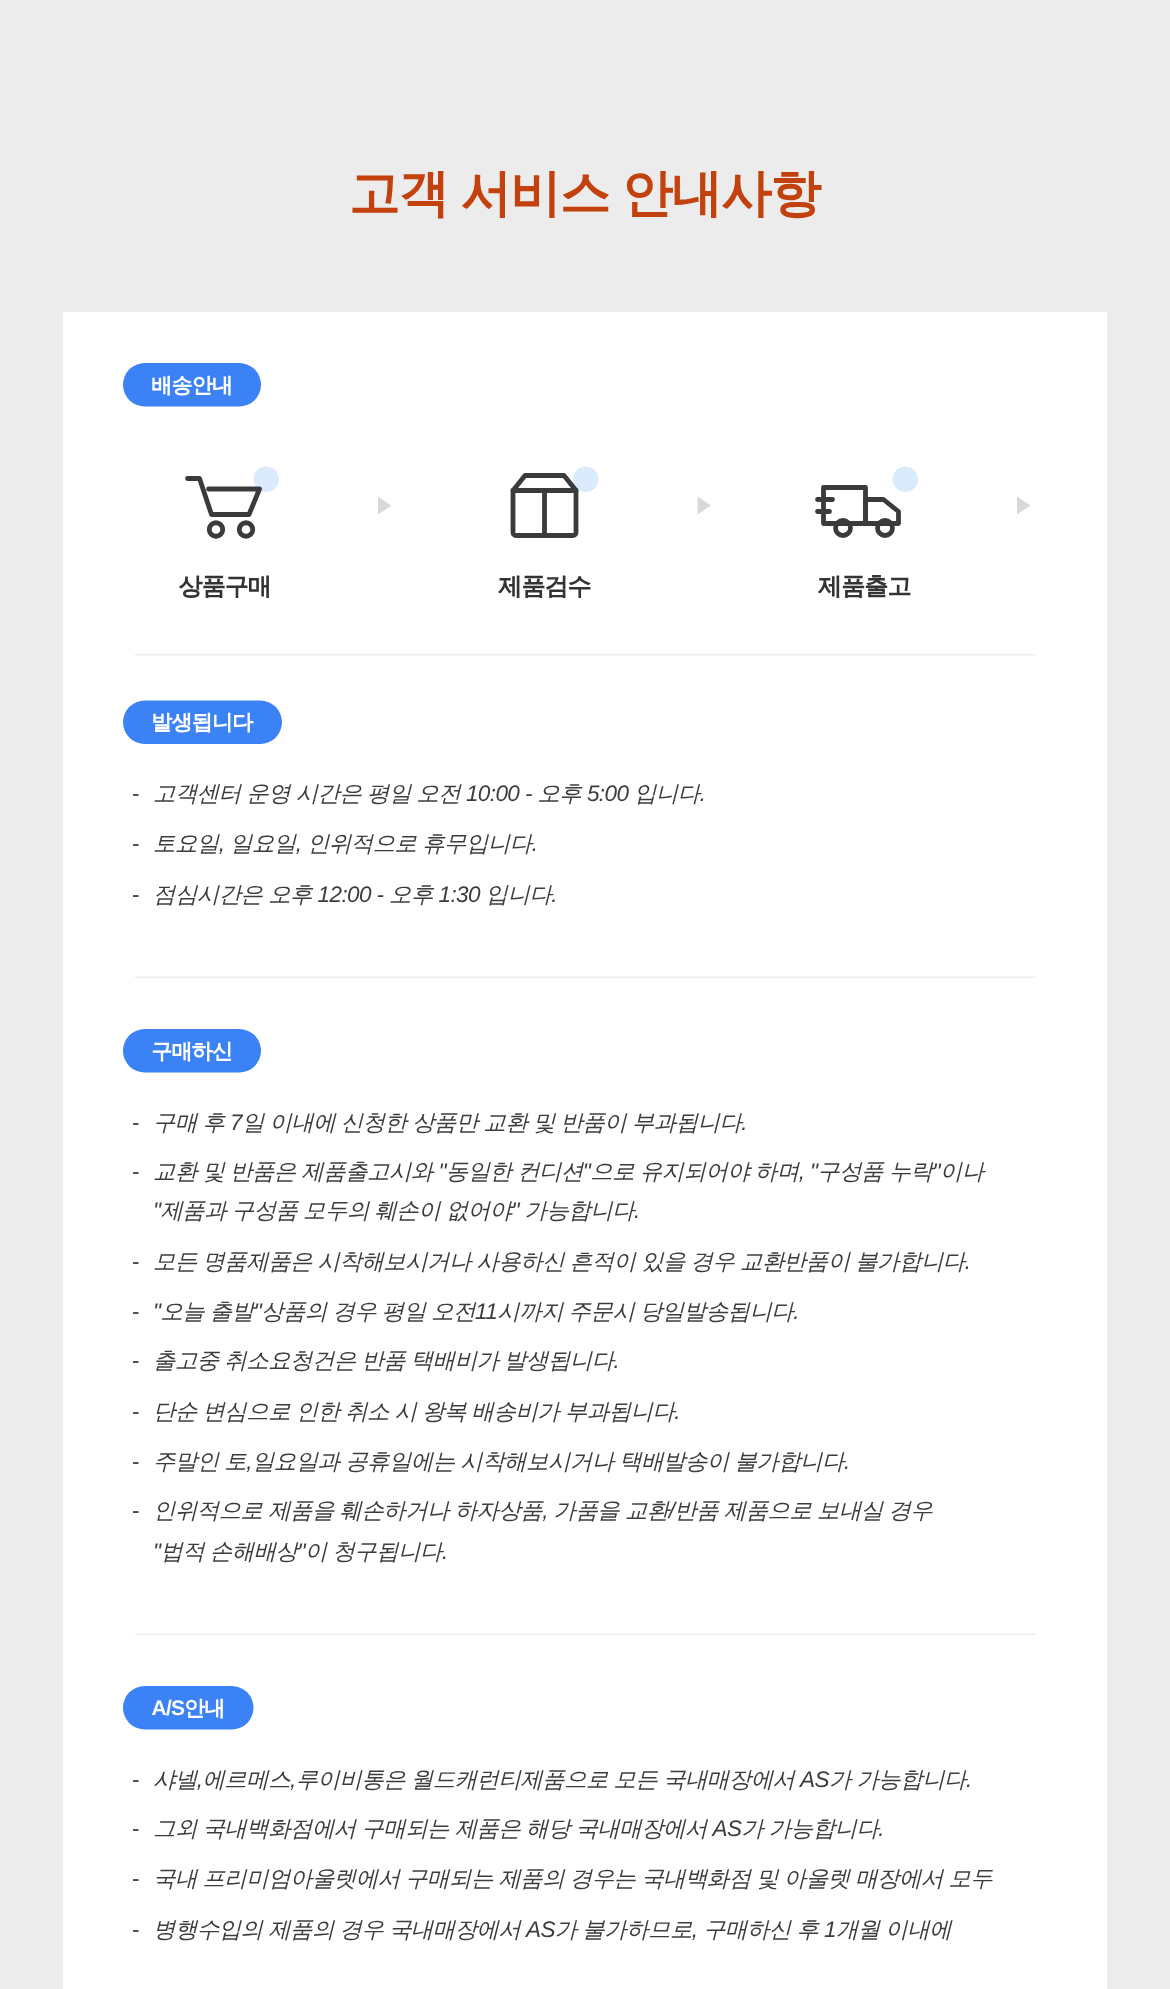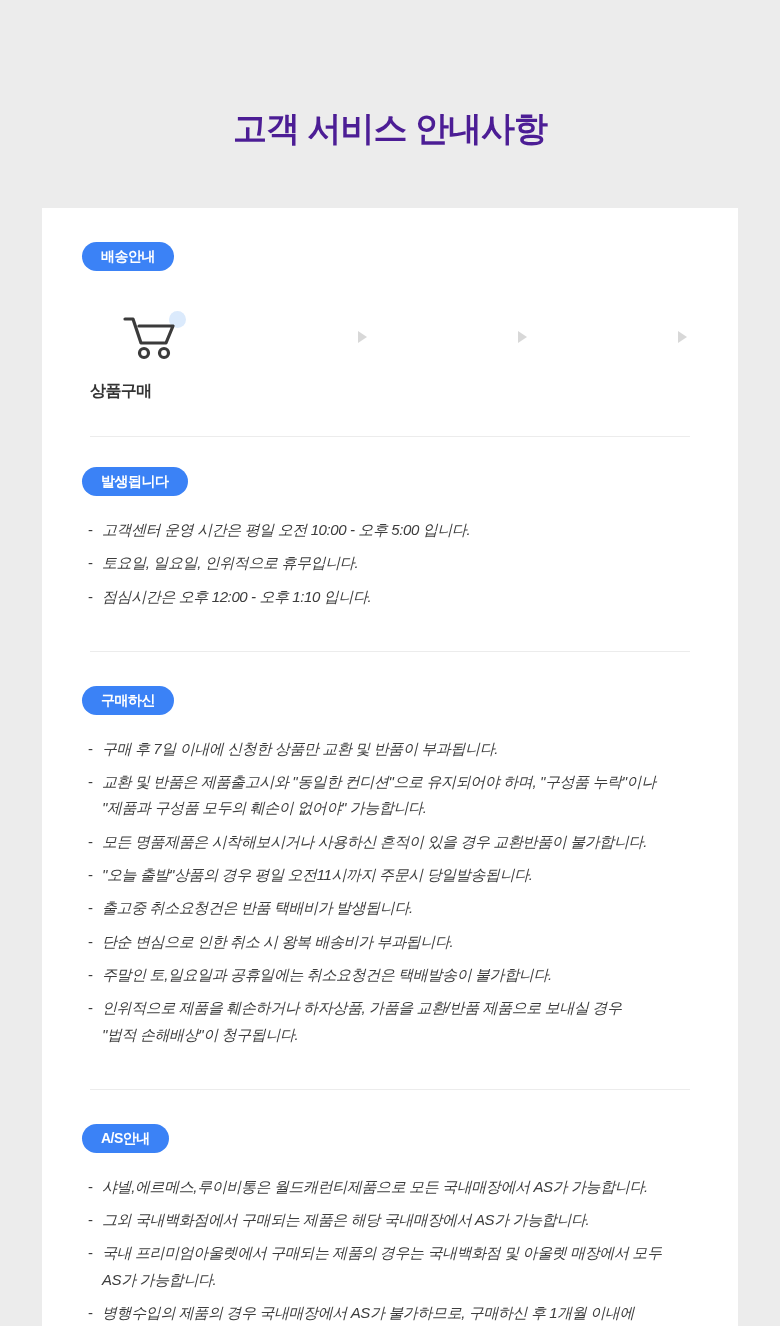"고객 서비스 안내사항" .page-title { color: #4c1d95 -> #c2410c }
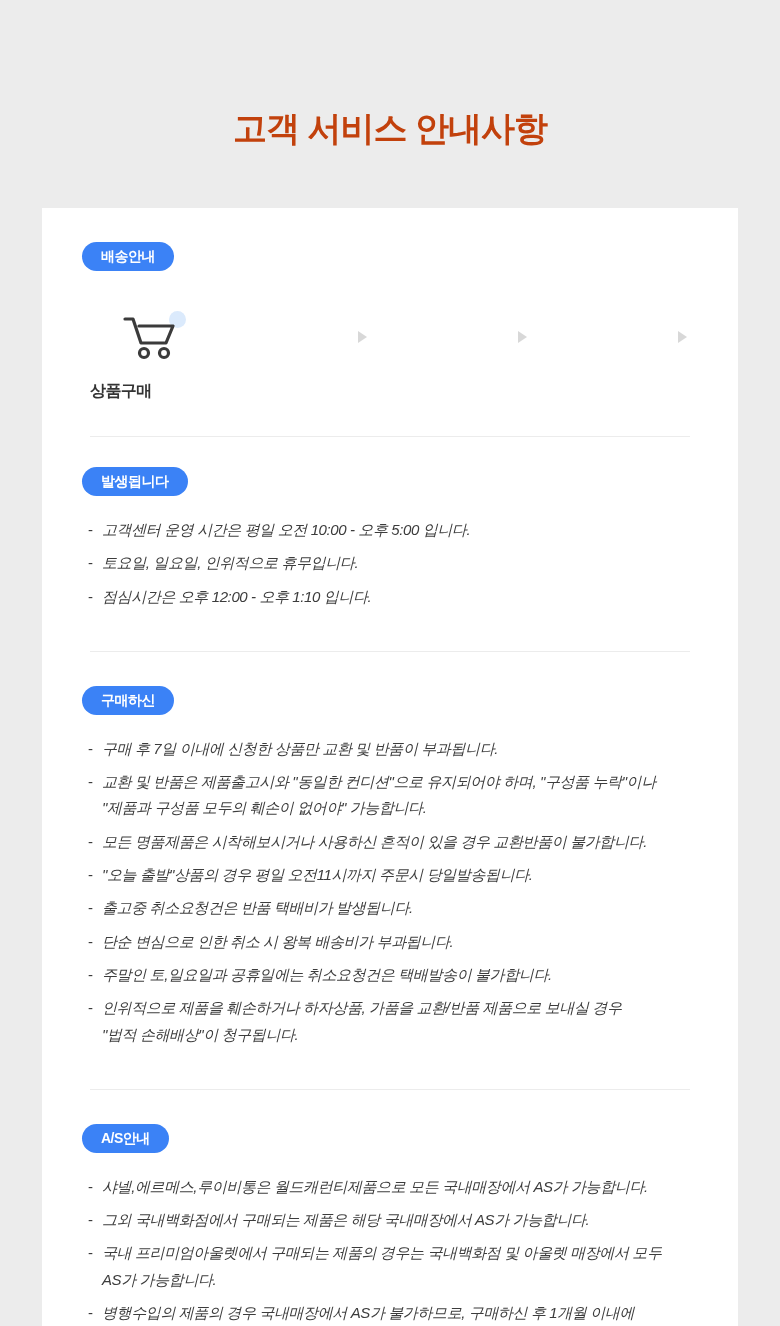"상품구매" .step { text-align: none -> center }
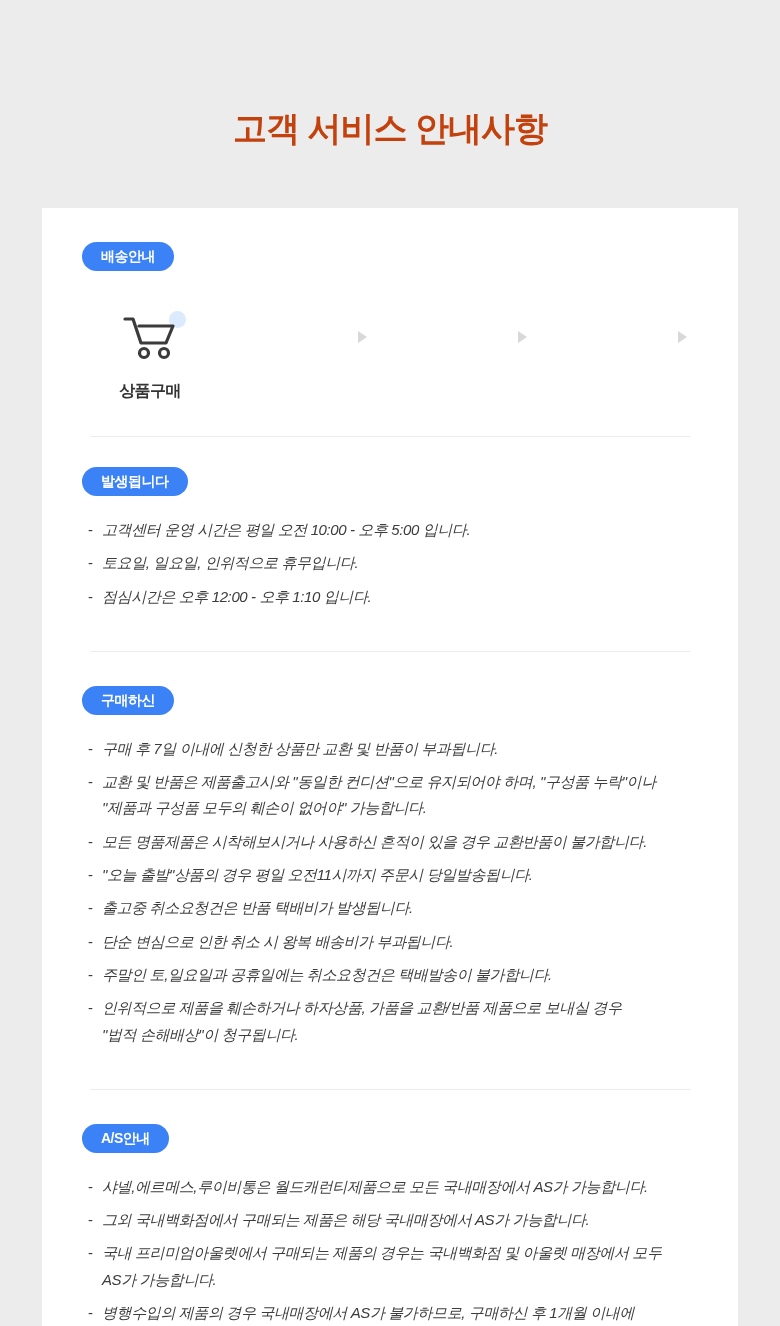"제품검수" div.step { html: none -> <div> <div> <span></span> <svg> <path></path> <path></path> <path></path> </svg> </div> <div>제품검수</div> </div> }
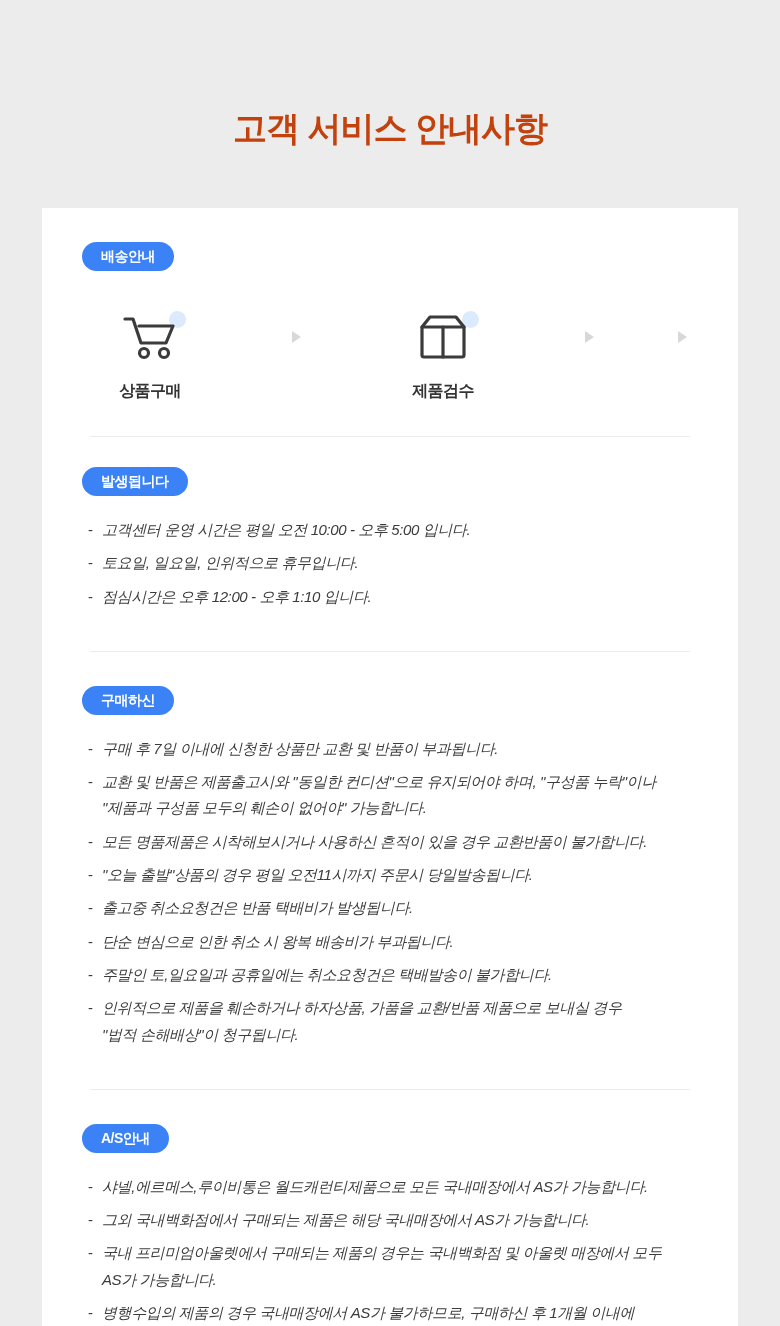"제품출고" div.step { html: none -> <div> <div> <span></span> <svg> <path></path> <path></path> <circle></circle> <circle></circle> <path></path> </svg> </div> <div>제품출고</div> </div> }
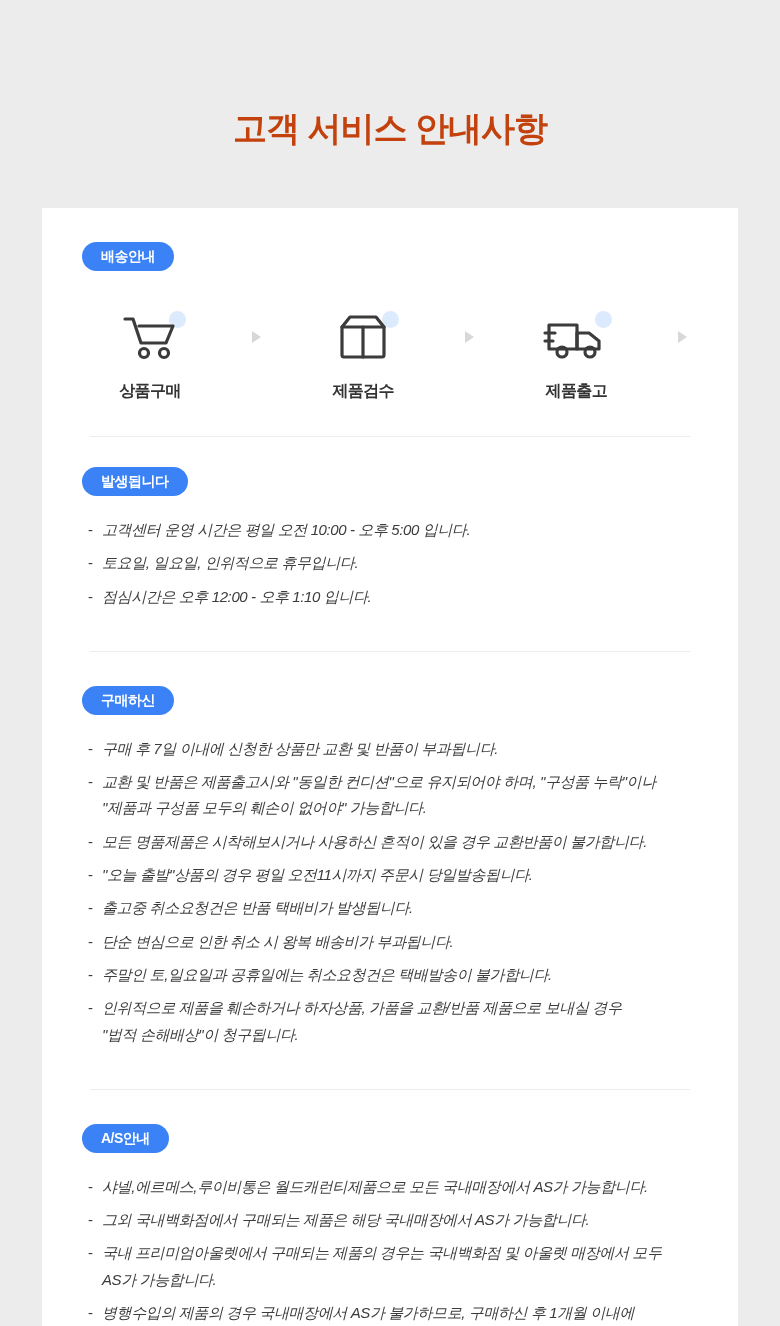"점심시간은 오후 12:00 - 오후" span.txt { text: 1:10 -> 1:30 }
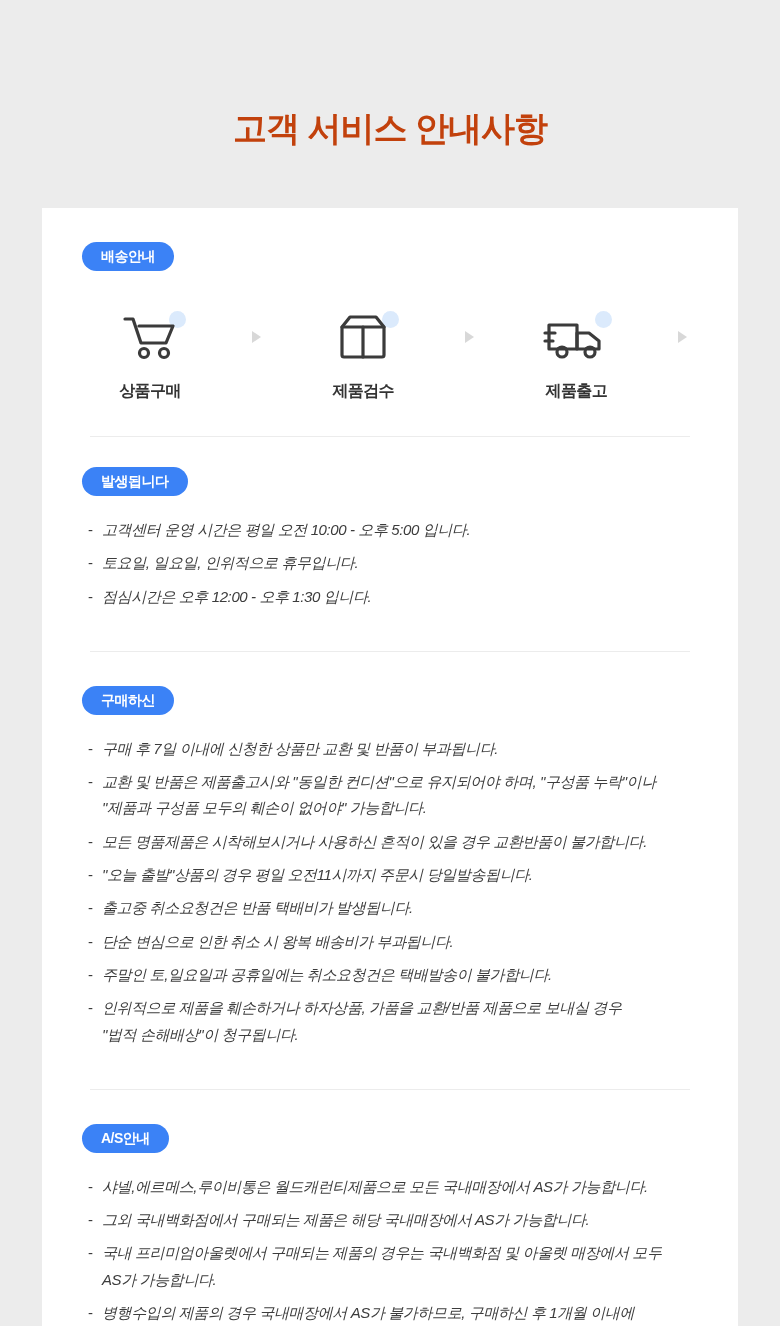"주말인 토,일요일과 공휴일에는 취소요청건은 택배발송이" span.txt { text: 취소요청건은 -> 시착해보시거나 }
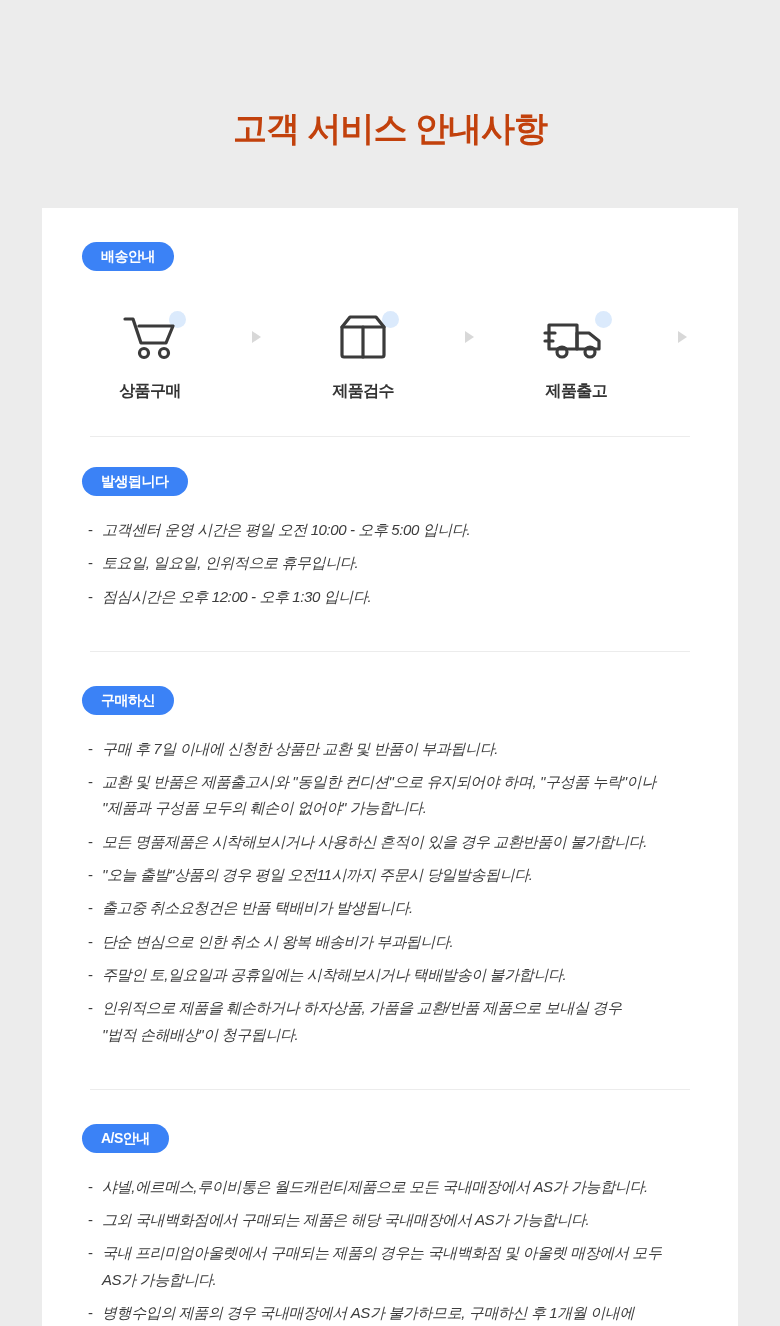"AS가 가능합니다." li.nodash { html: <li> <span>-</span> <span>AS가 가능합니다.</span> </li> -> none }
